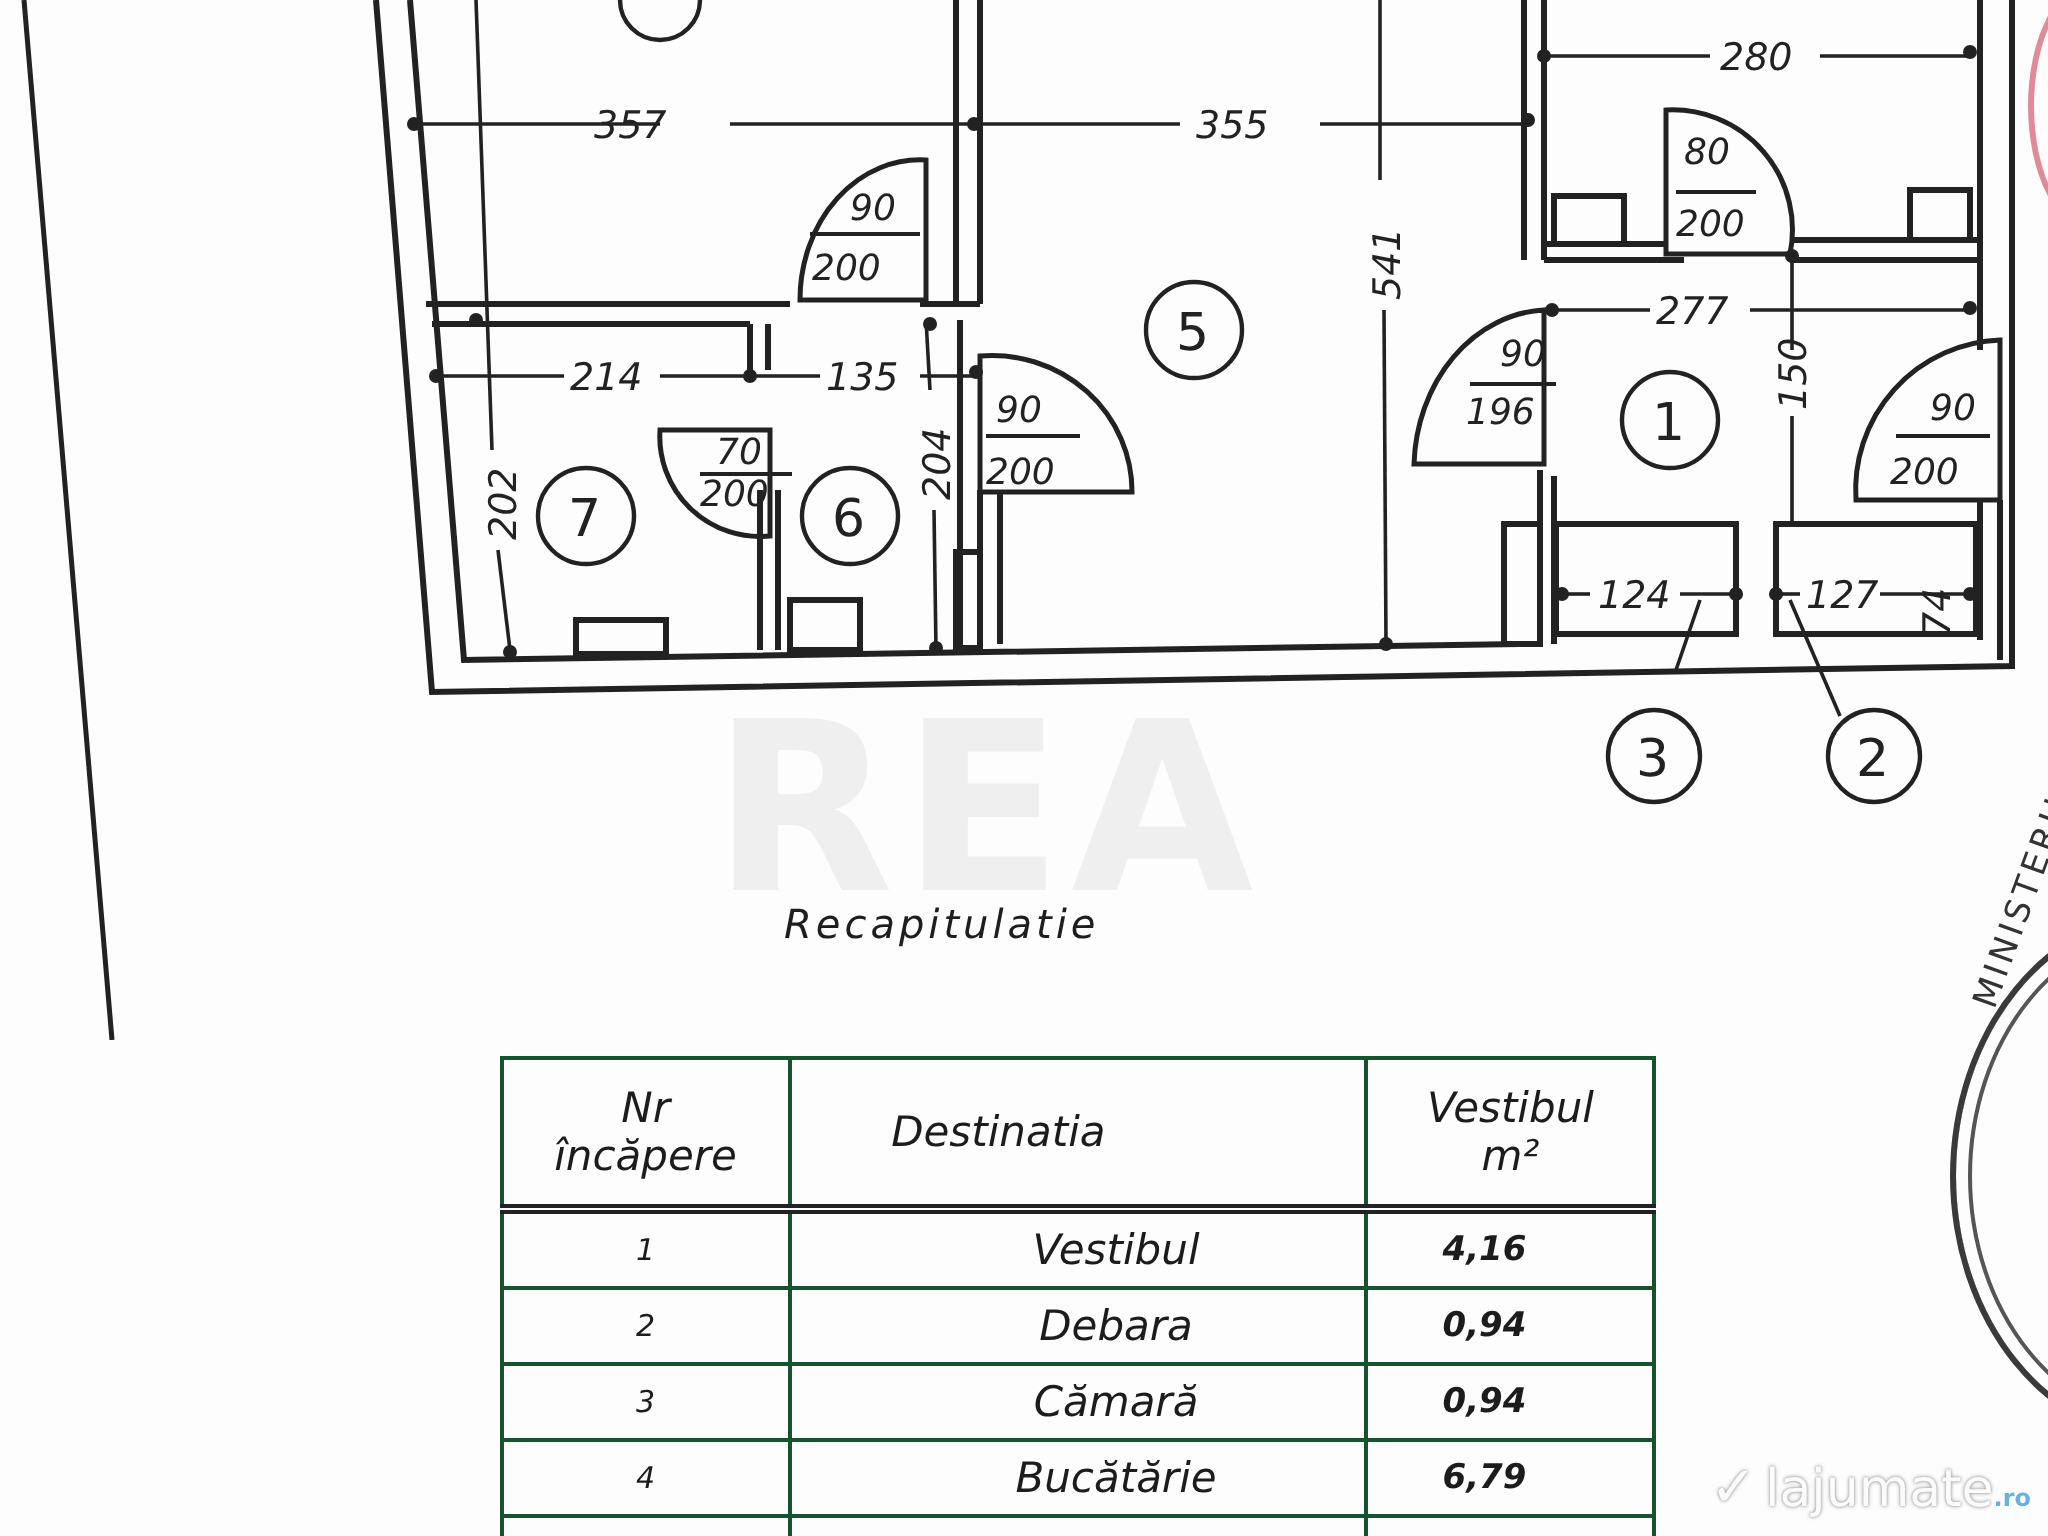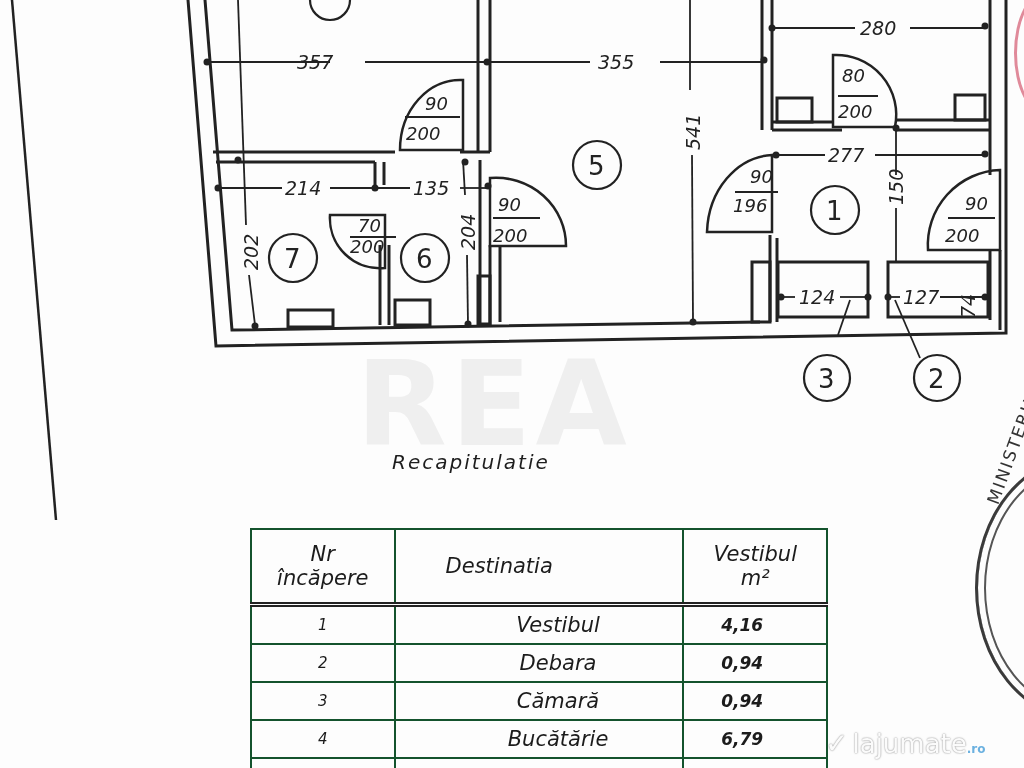"✓ lajumate.ro" .logo { left: 825px -> 855px }
